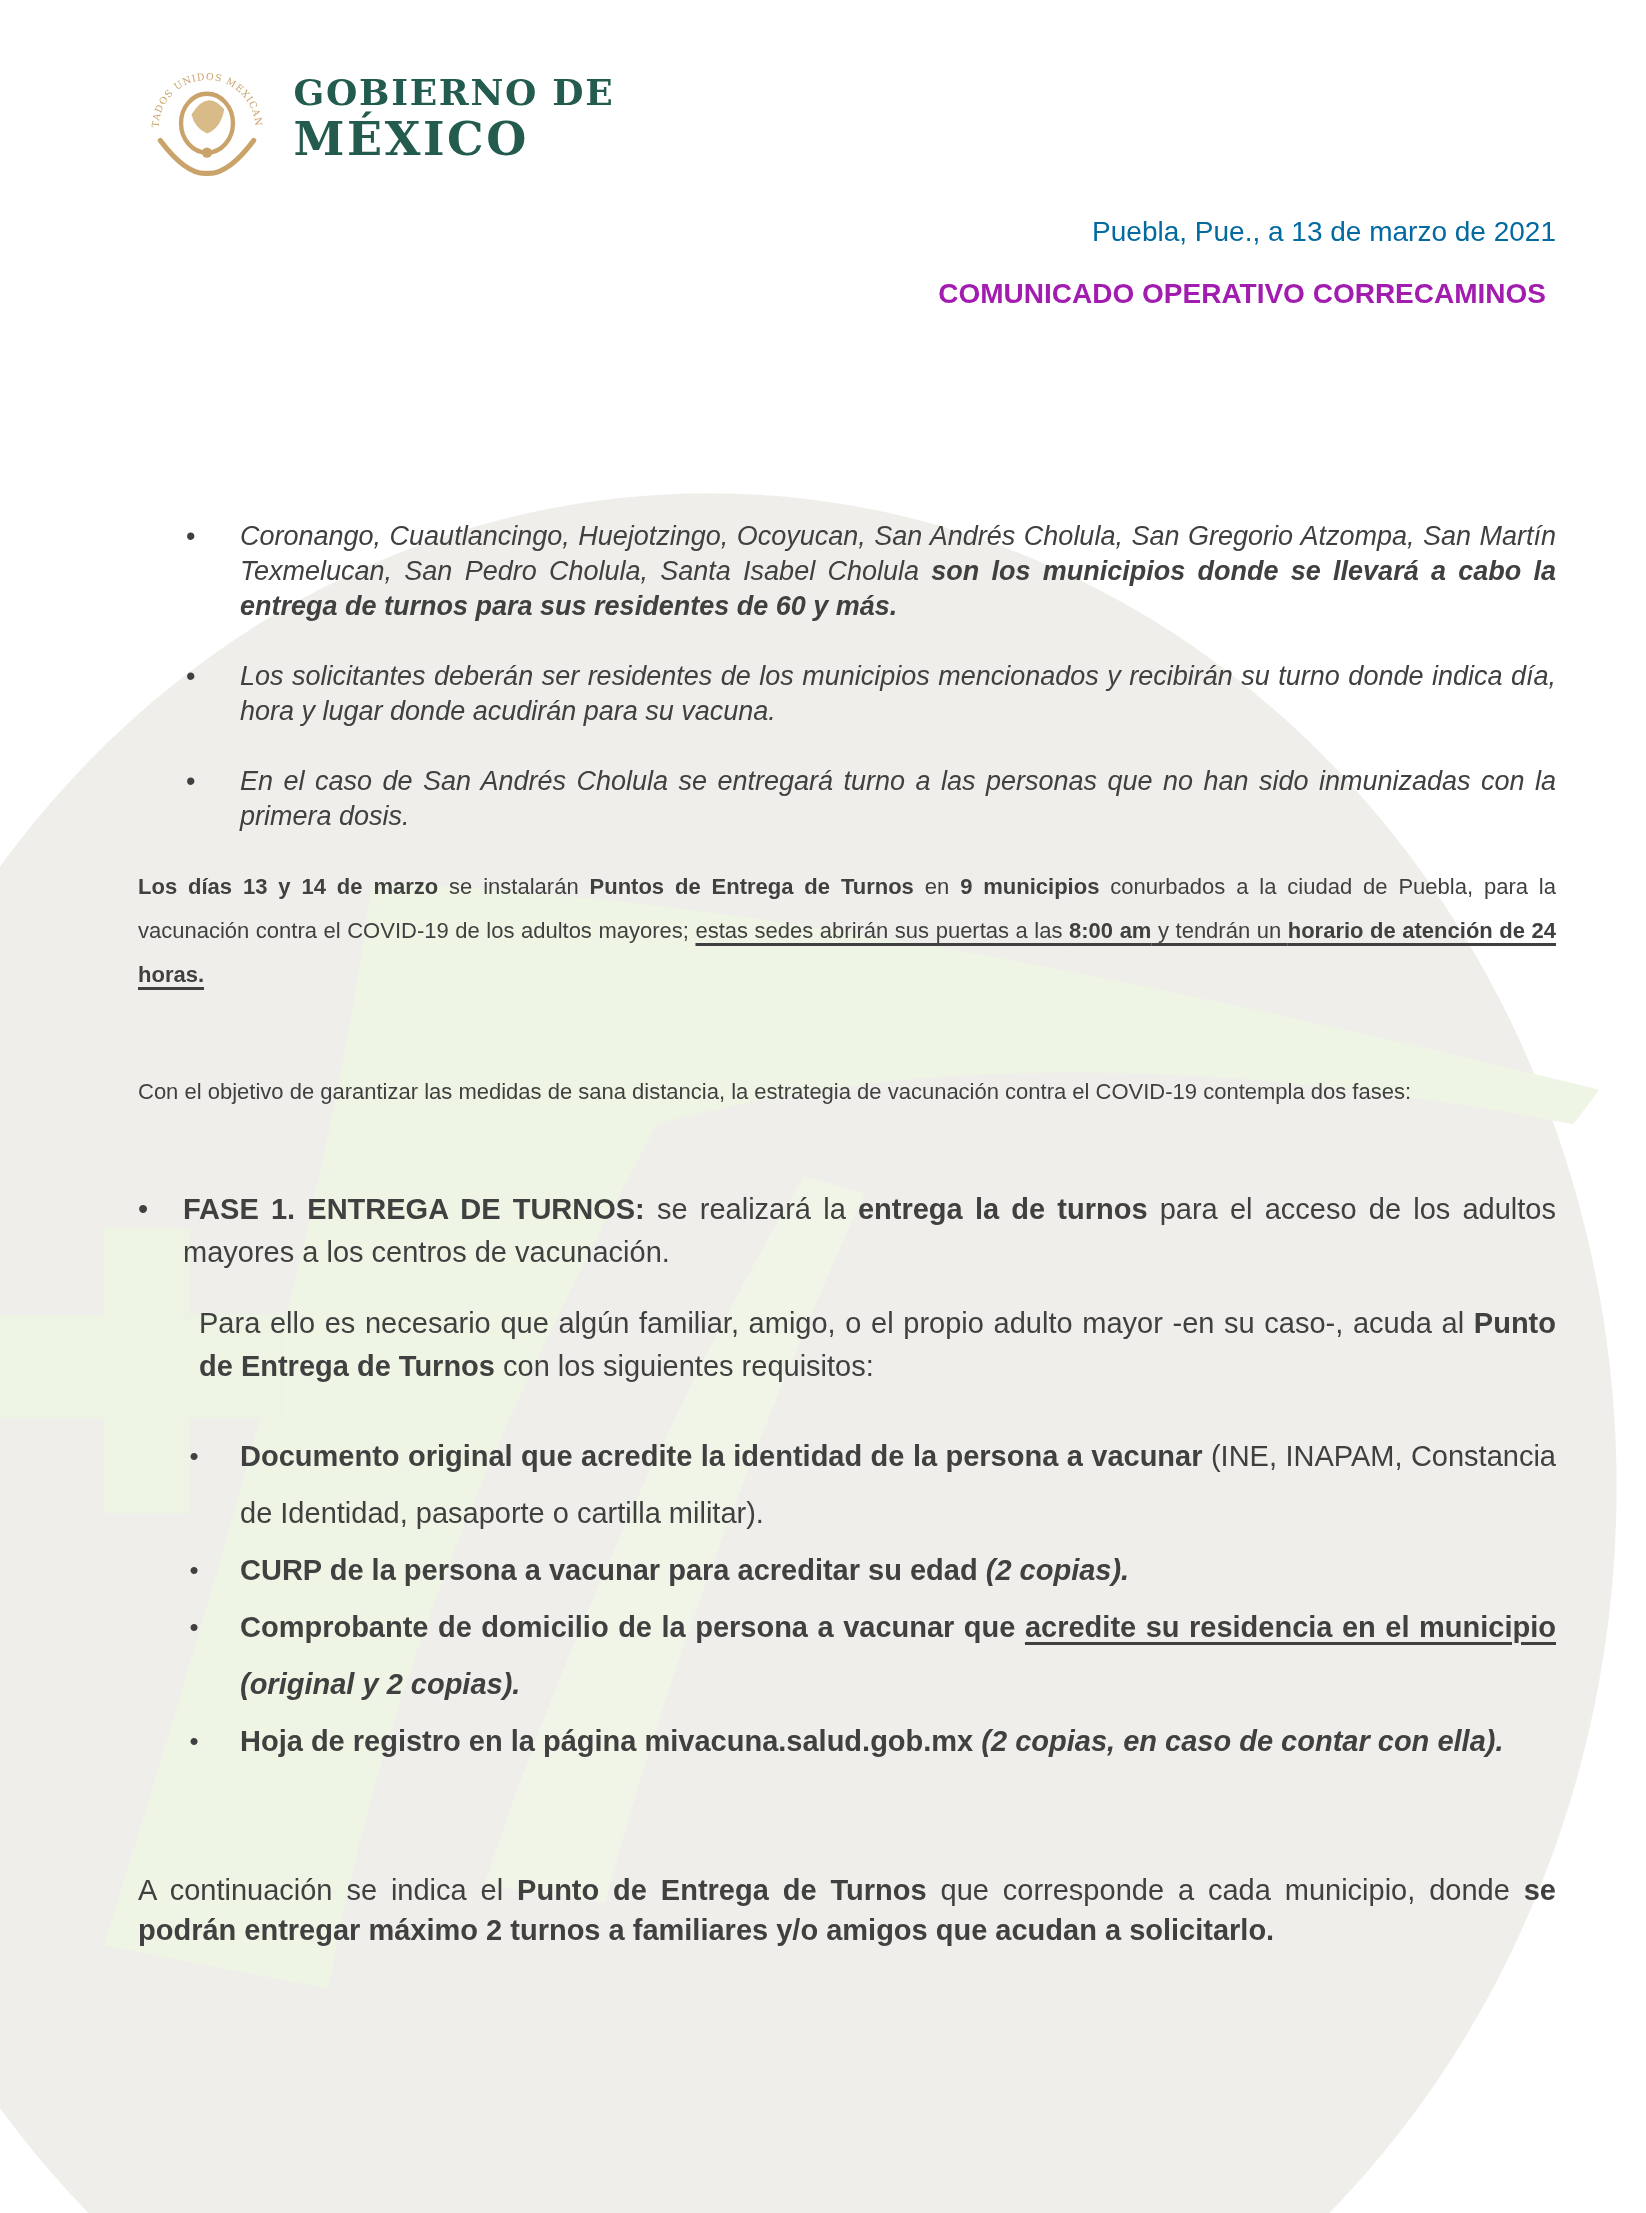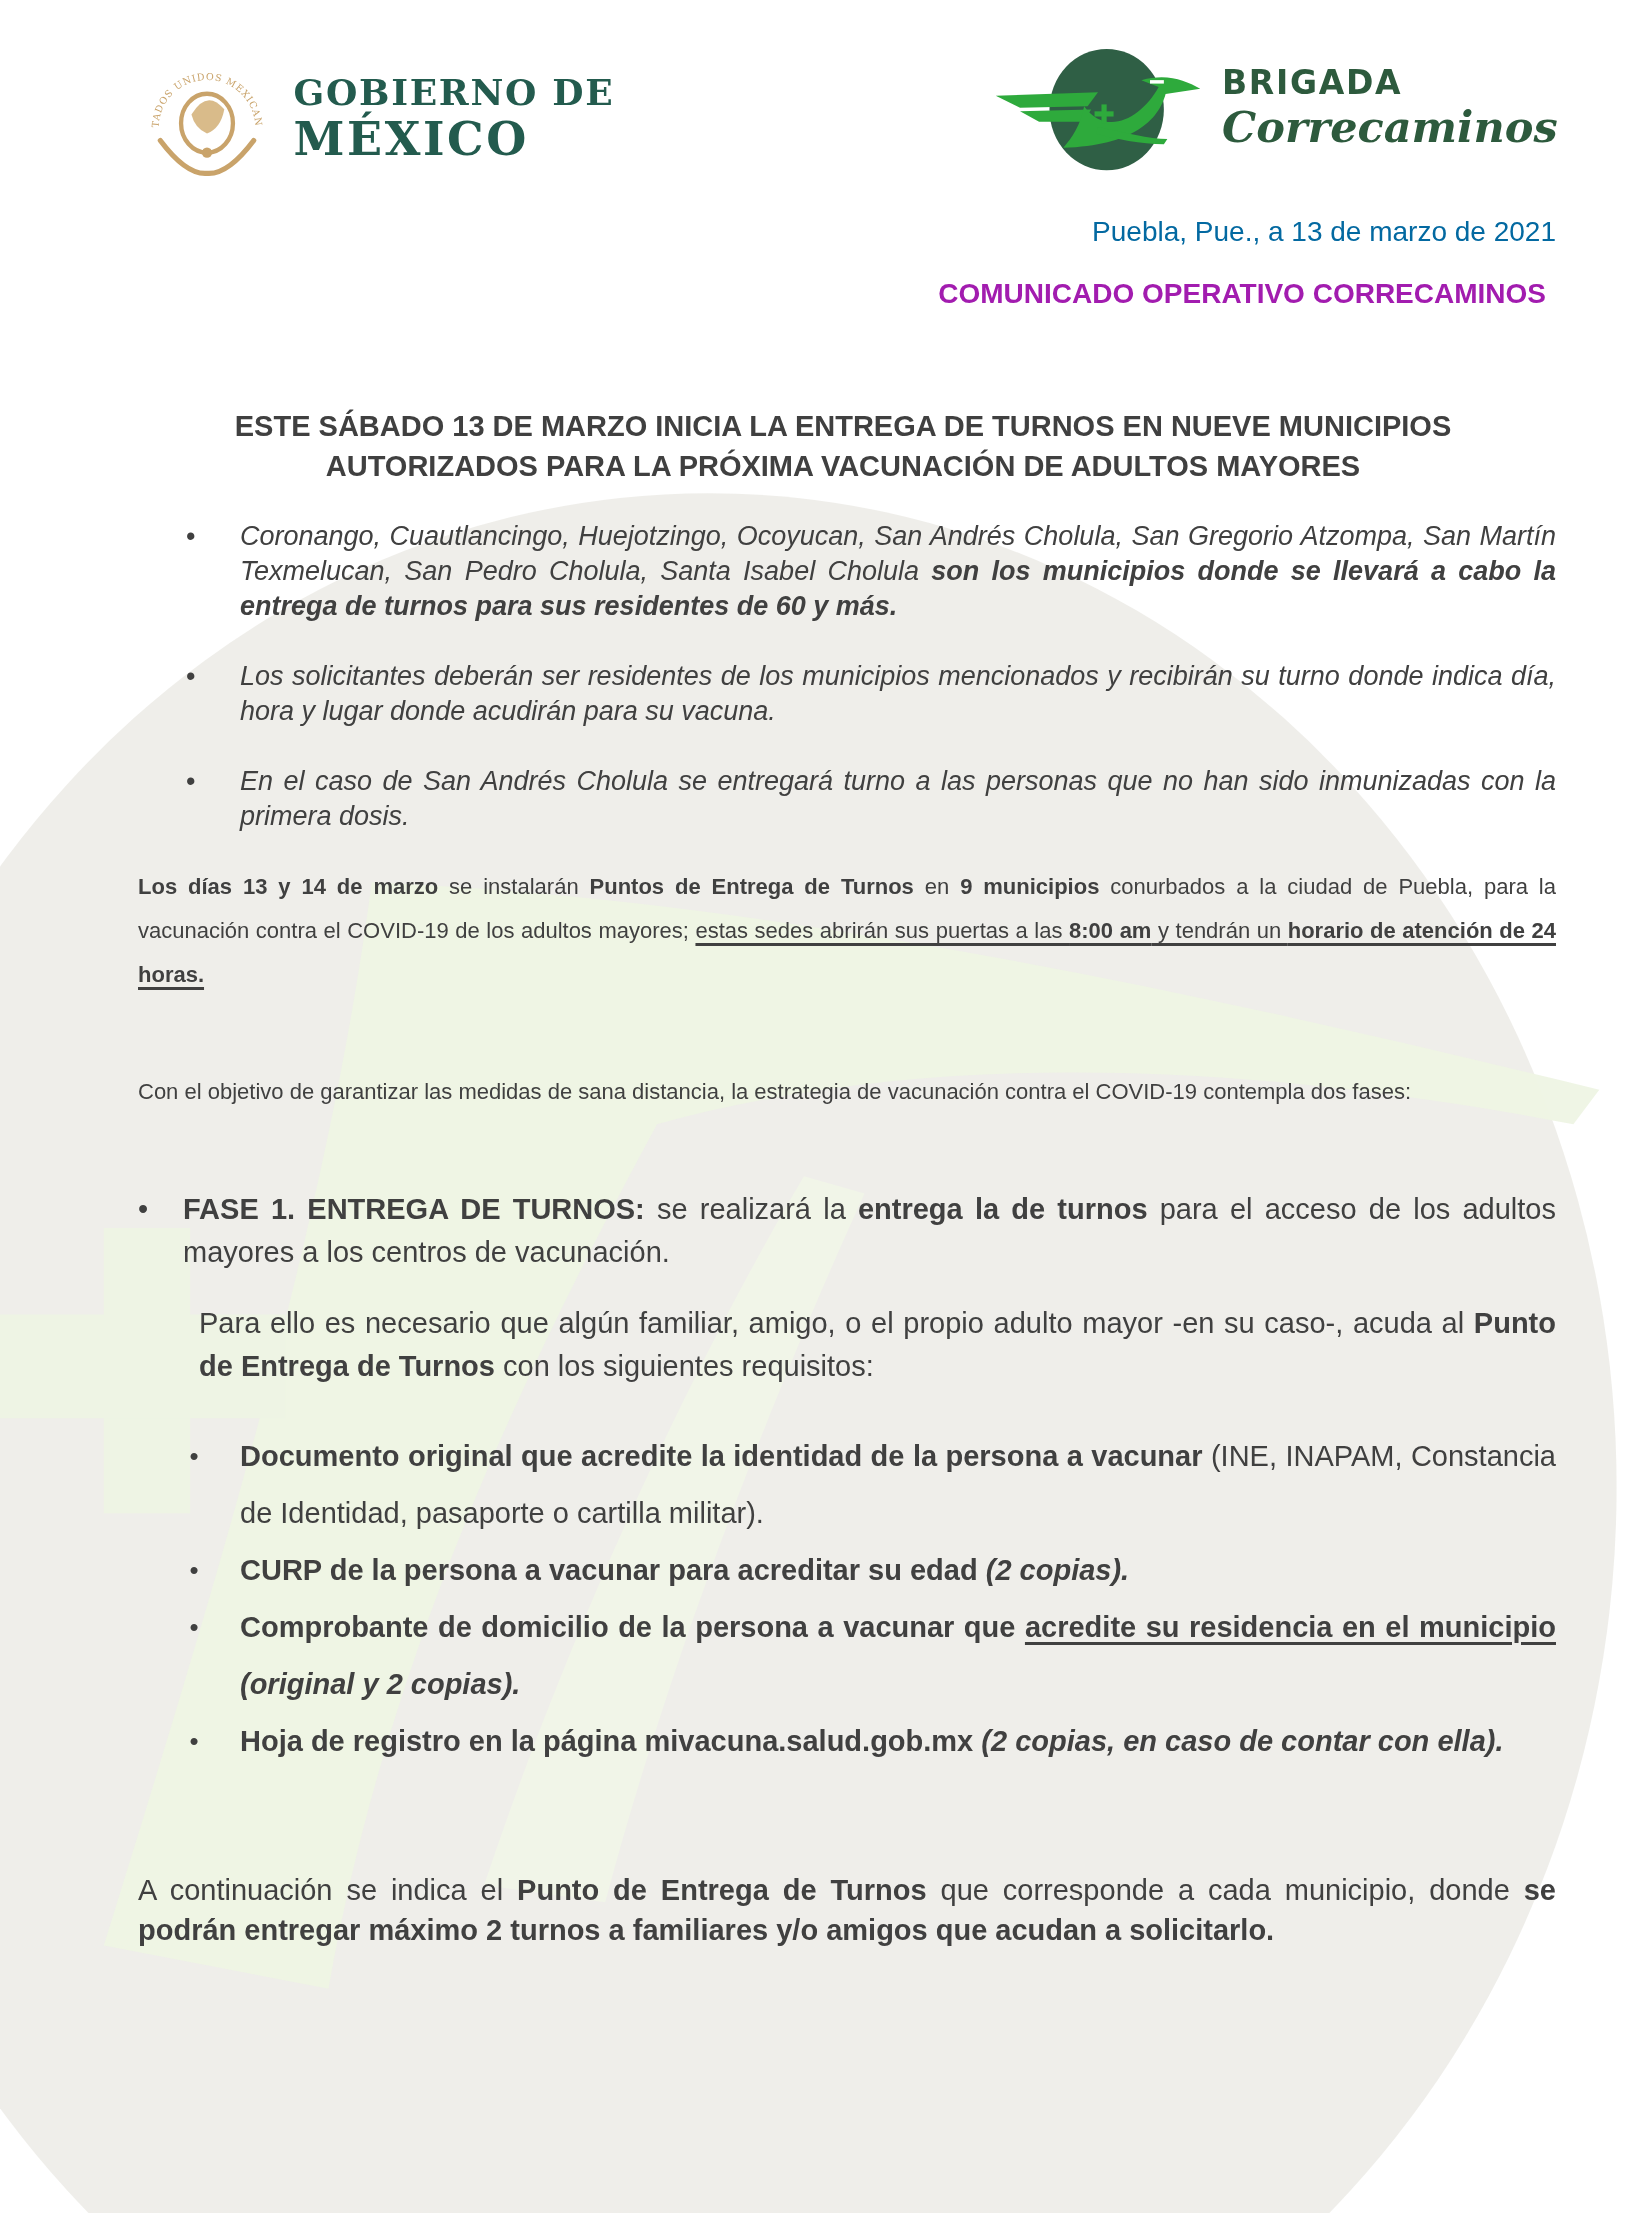"BRIGADA" div.logo-brig { html: <div> <svg> <ellipse></ellipse> <path></path> <path></path> <path></path> <path></path> <rect></rect> <rect></rect> <rect></rect> </svg> <div> <div>BRIGADA</div> <div>Correcaminos</div> </div> </div> -> none }
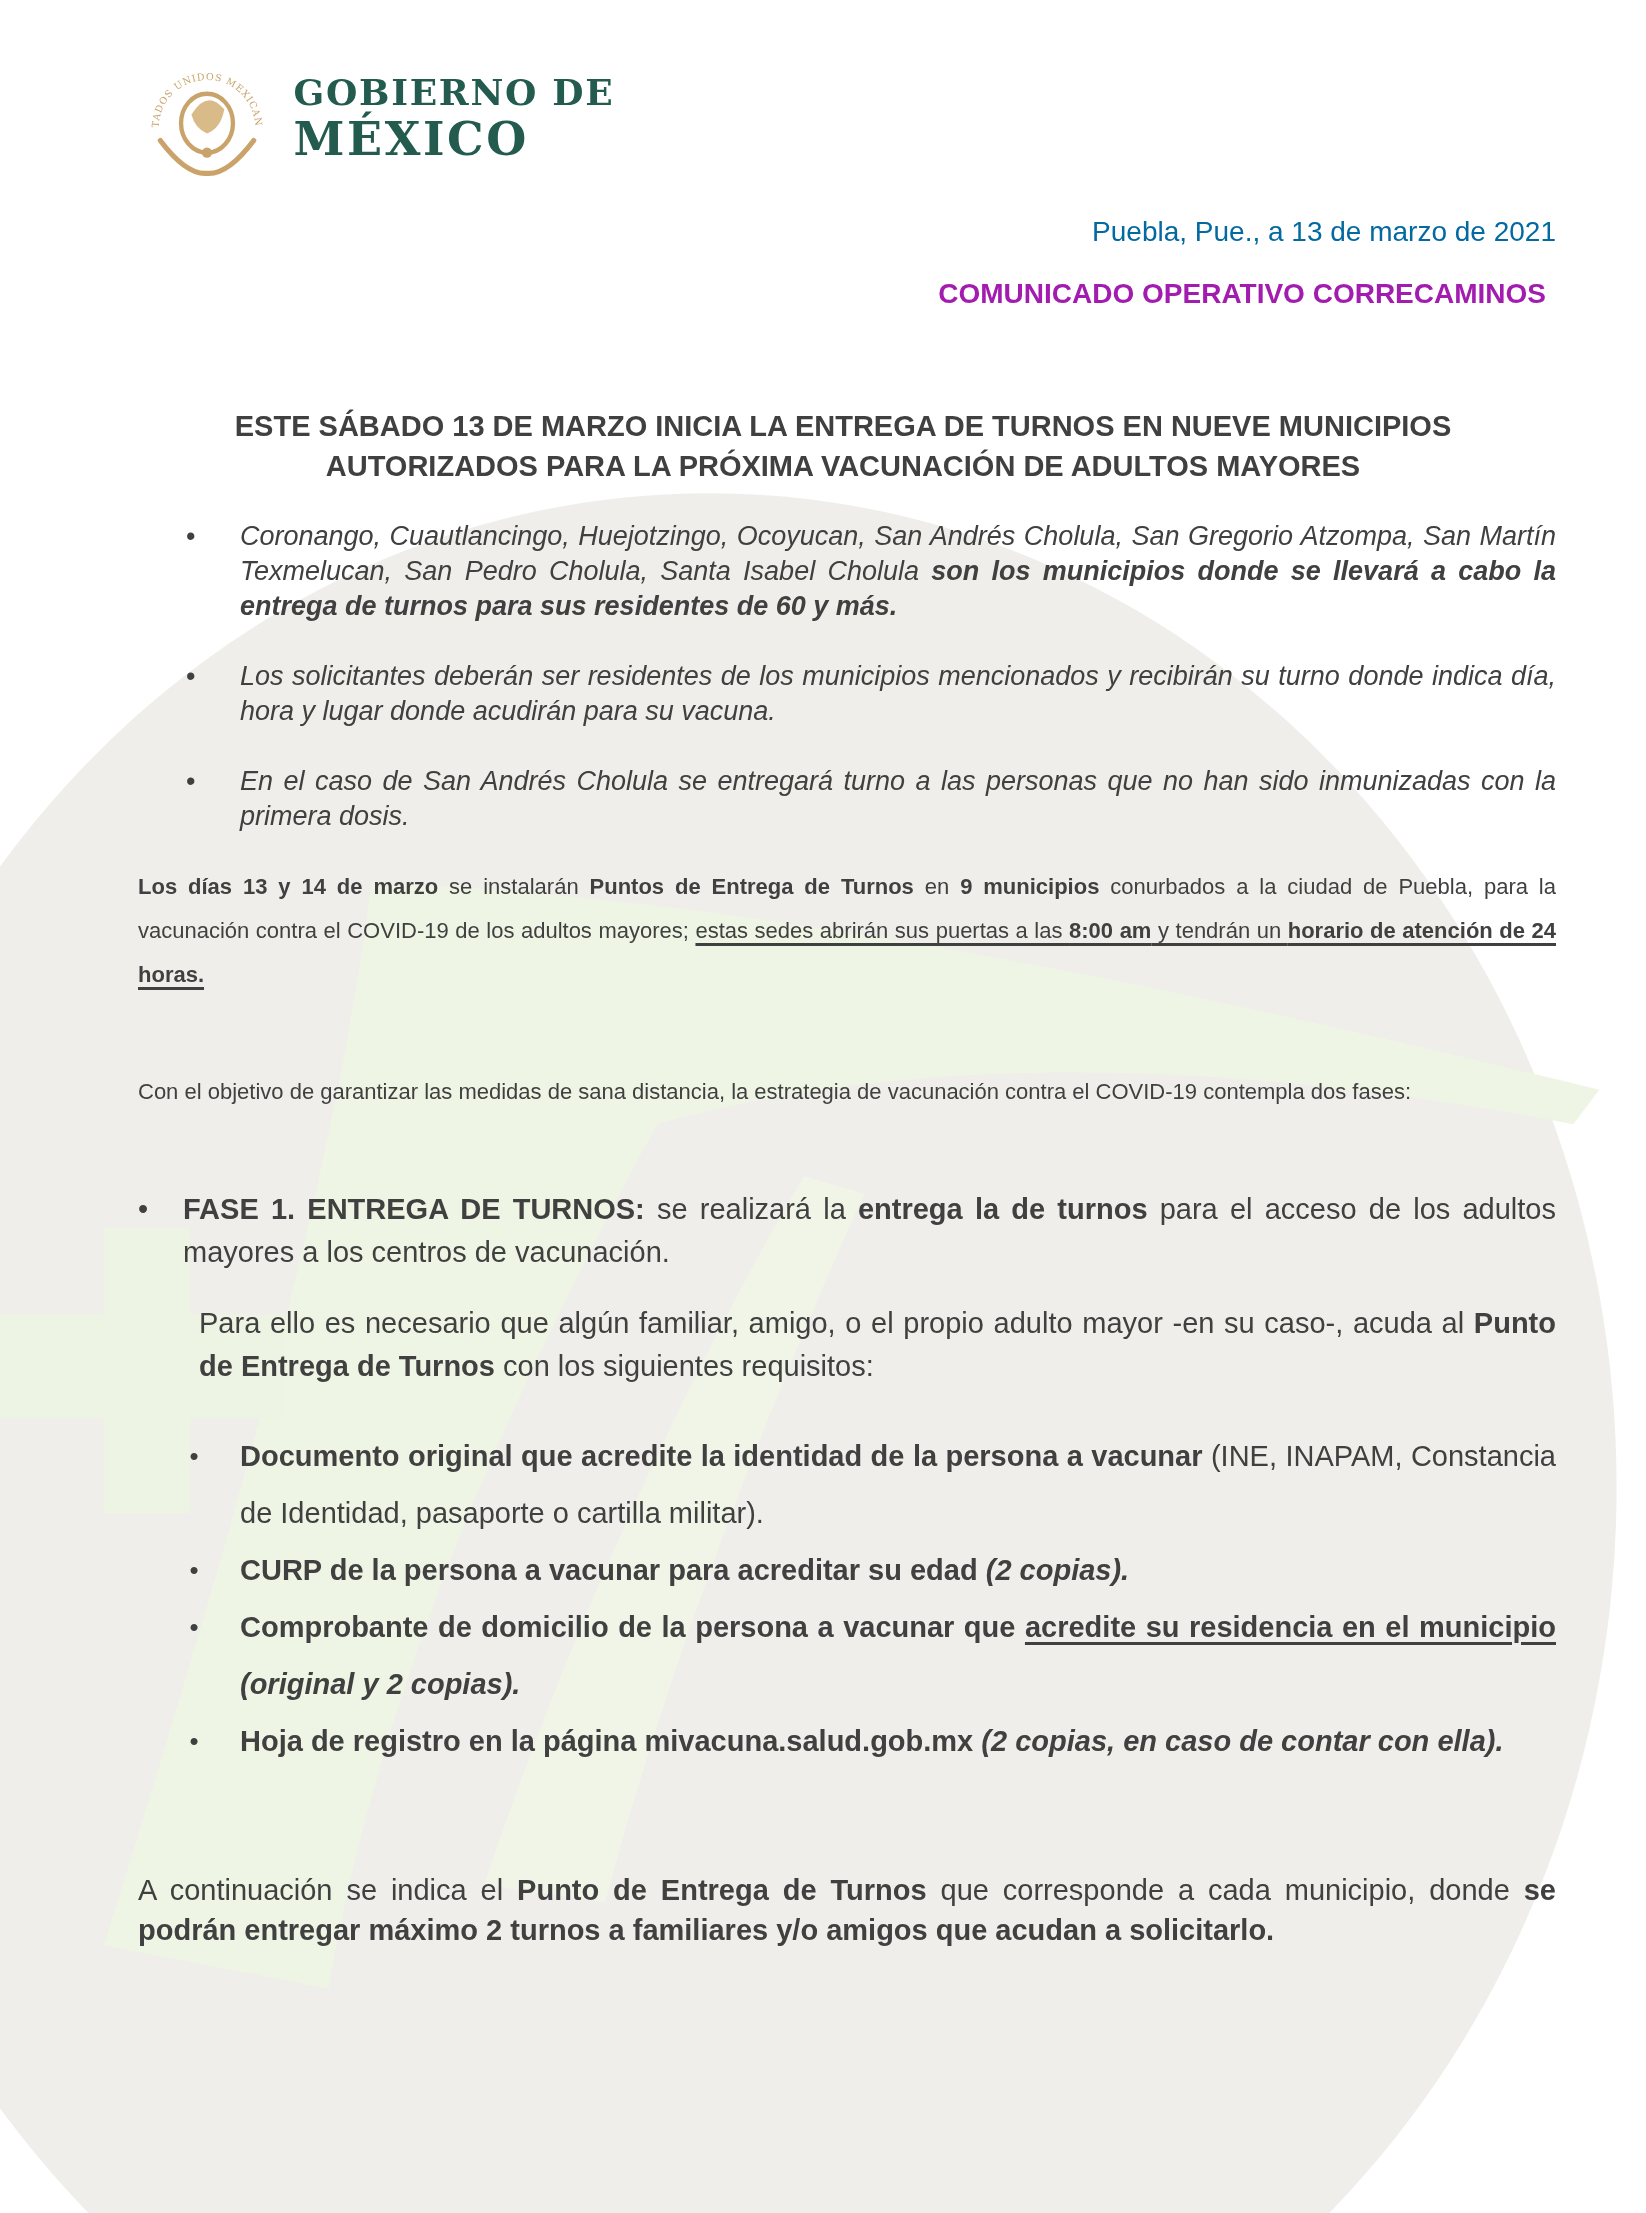"ESTE SÁBADO 13 DE MARZO" div.headline { html: <div> <div>ESTE SÁBADO 13 DE MARZO INICIA LA ENTREGA DE TURNOS EN NUEVE MUNICIPIOS</div> <div>AUTORIZADOS PARA LA PRÓXIMA VACUNACIÓN DE ADULTOS MAYORES</div> </div> -> none }
